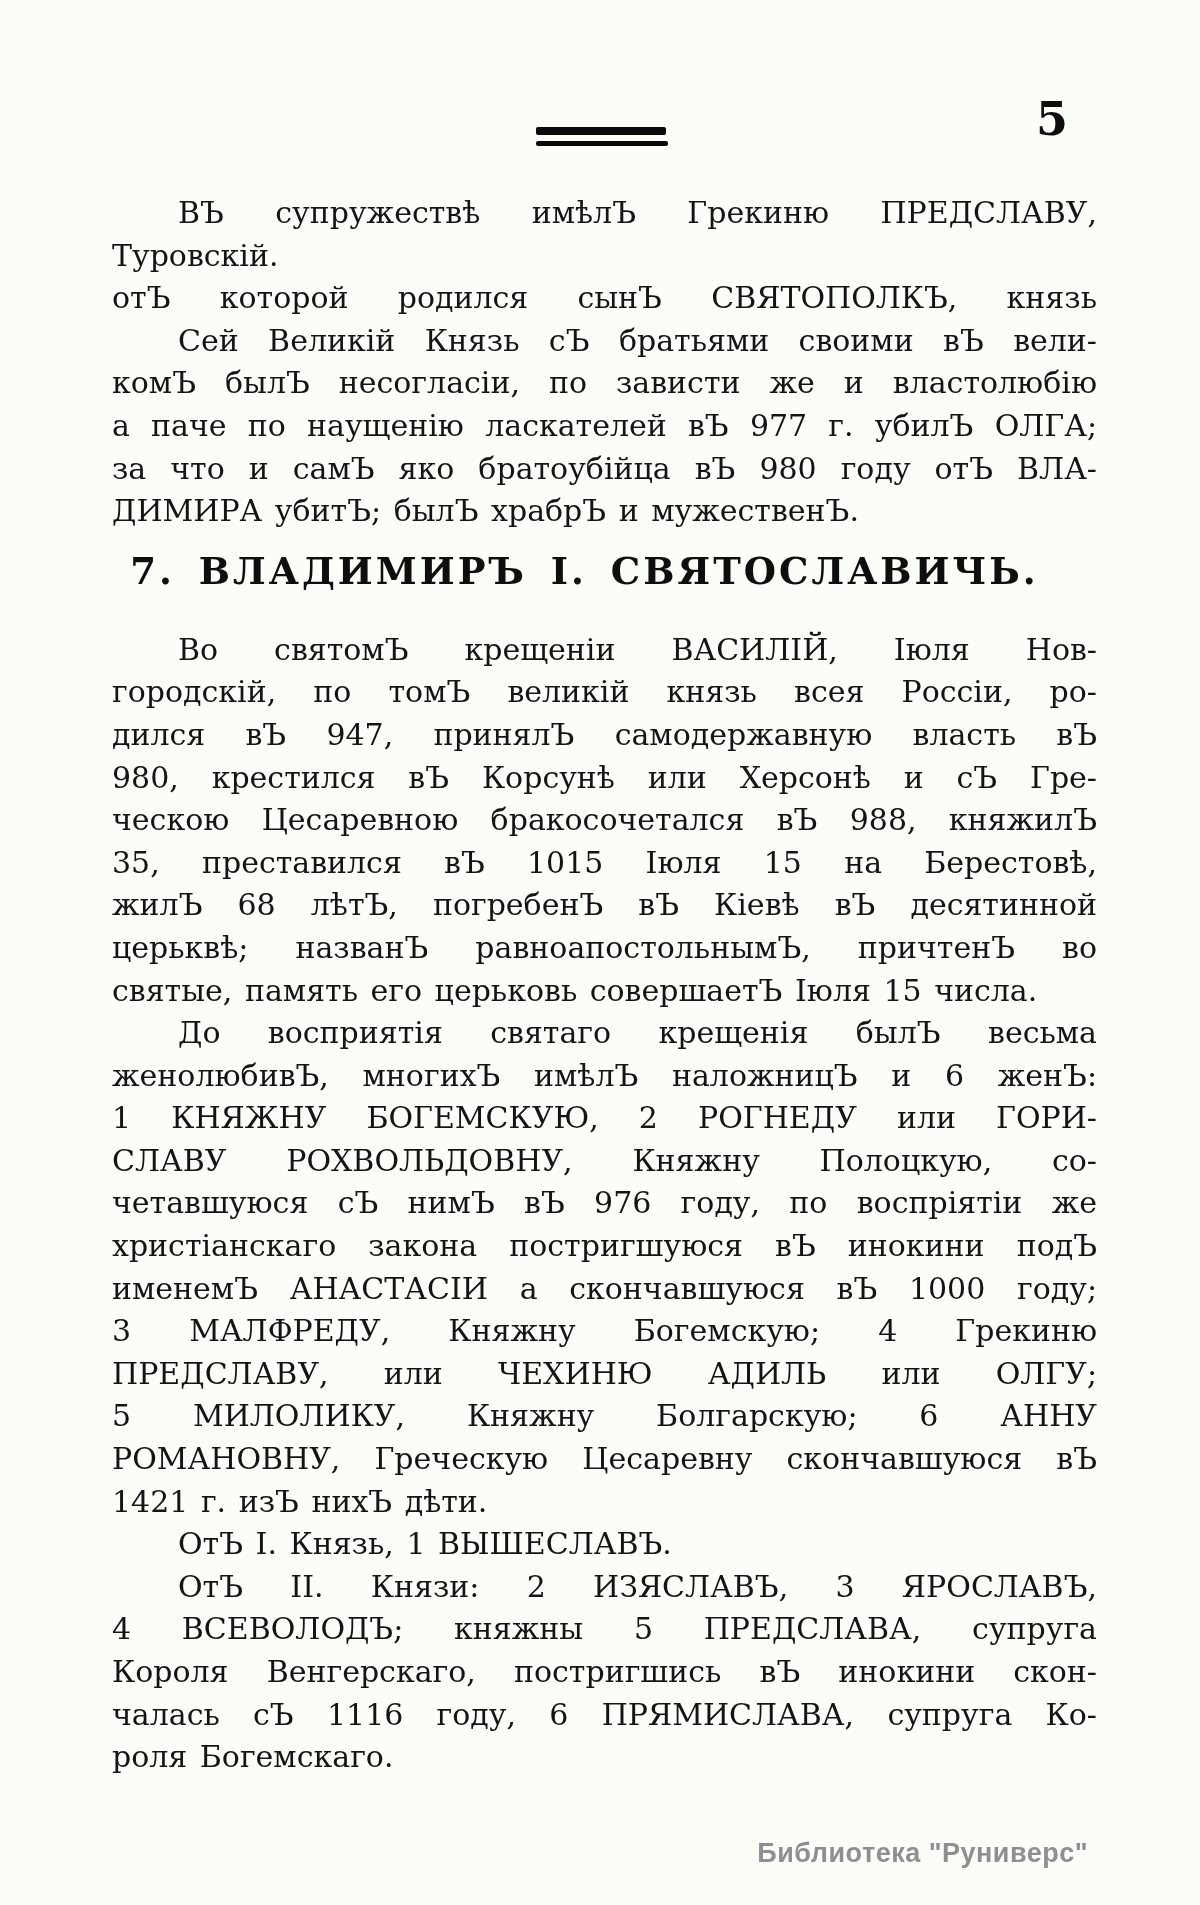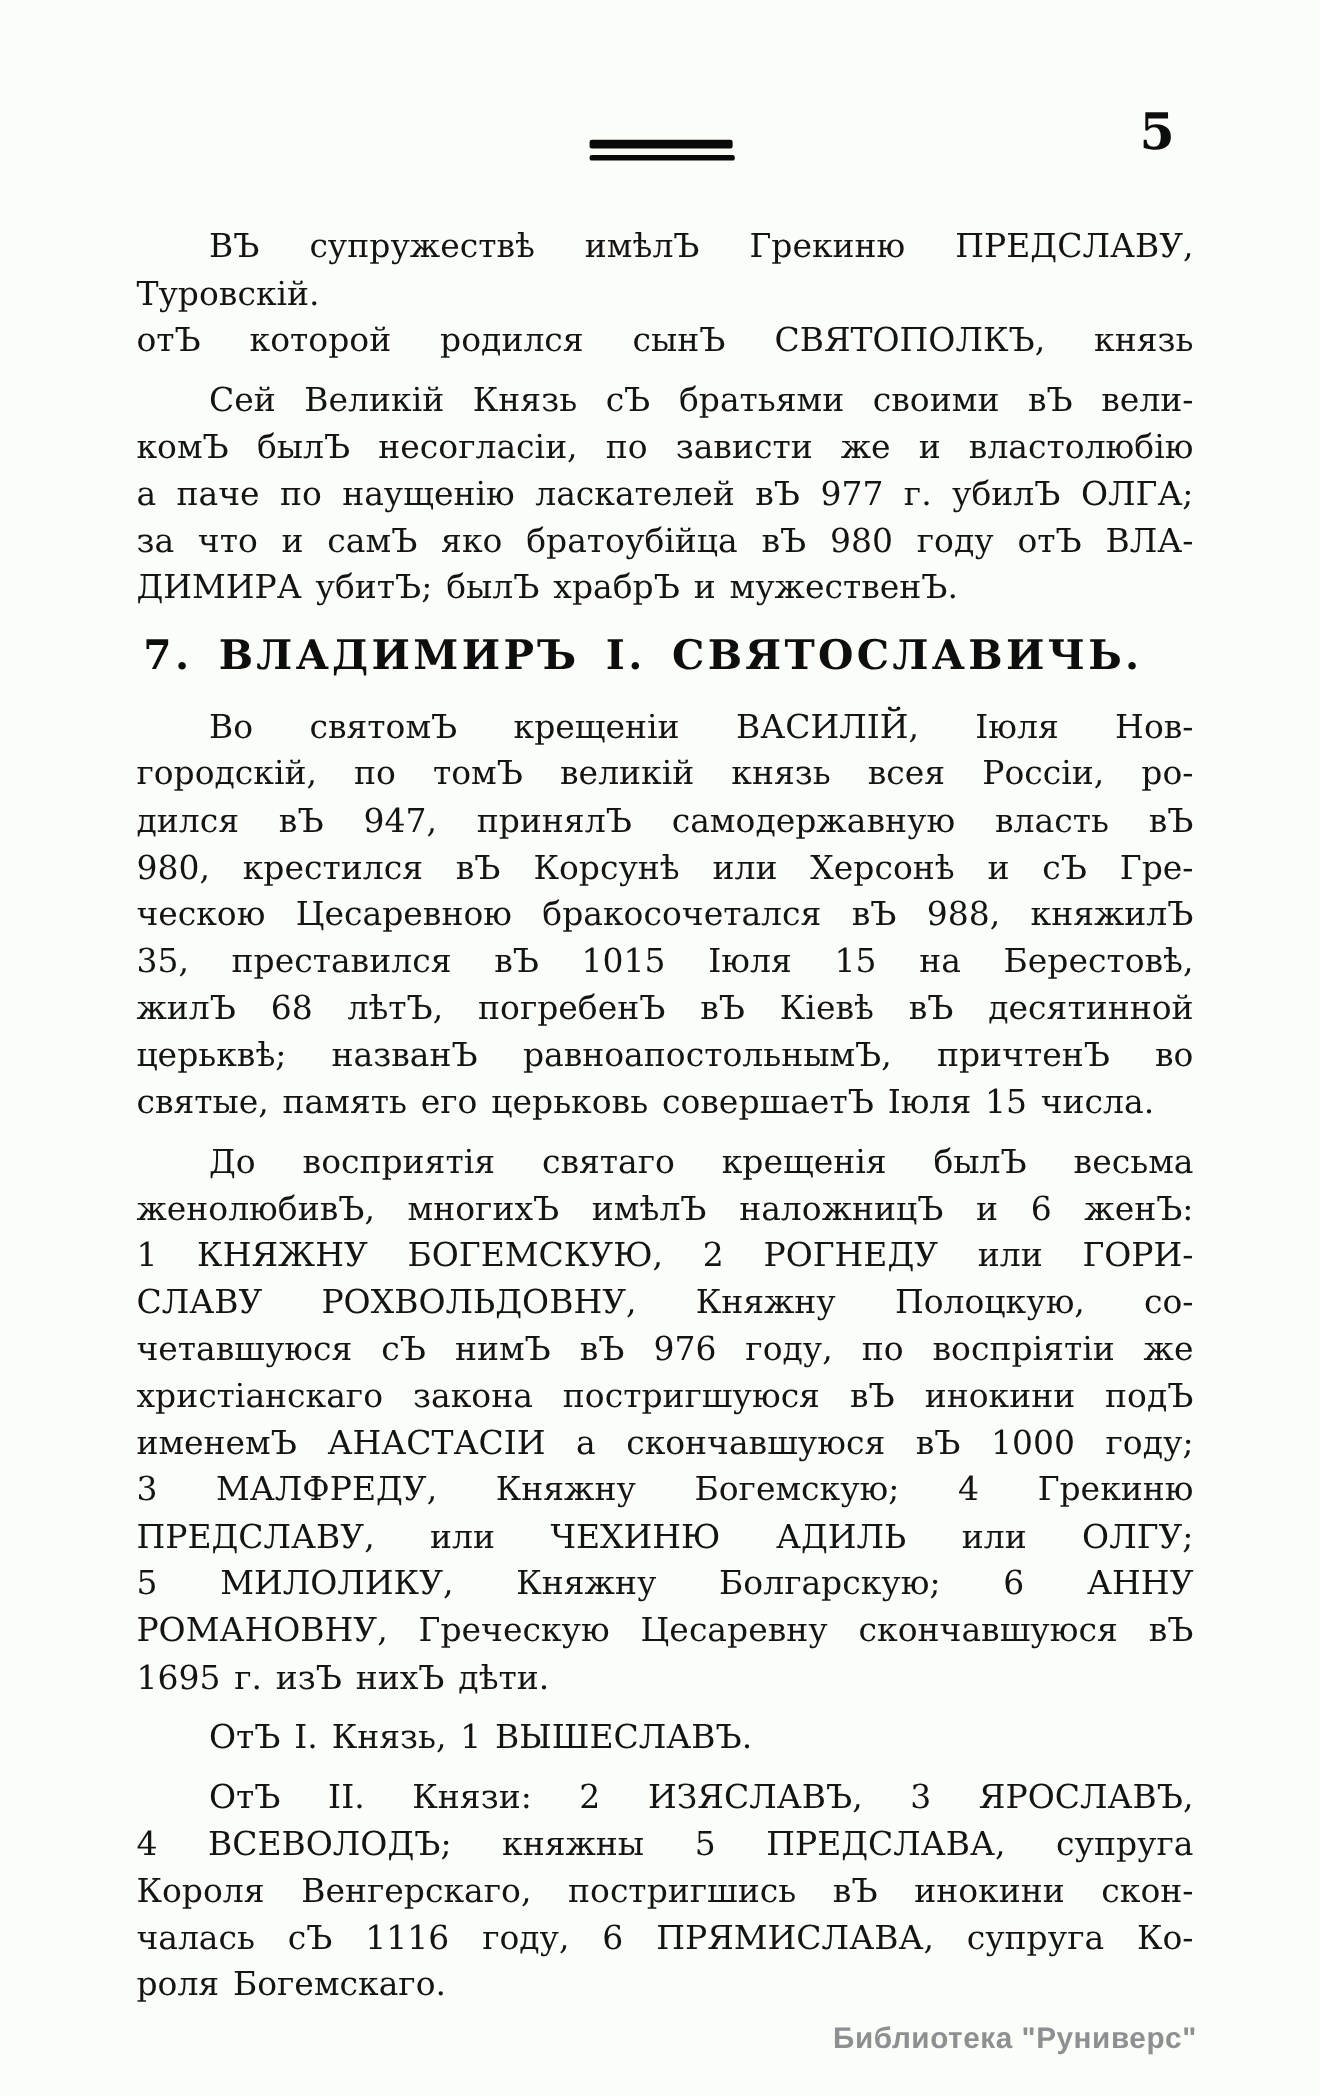"ВЪ супружествѣ имѣлЪ Грекиню ПРЕДСЛАВУ," .paragraph { margin: 12px -> 0 }
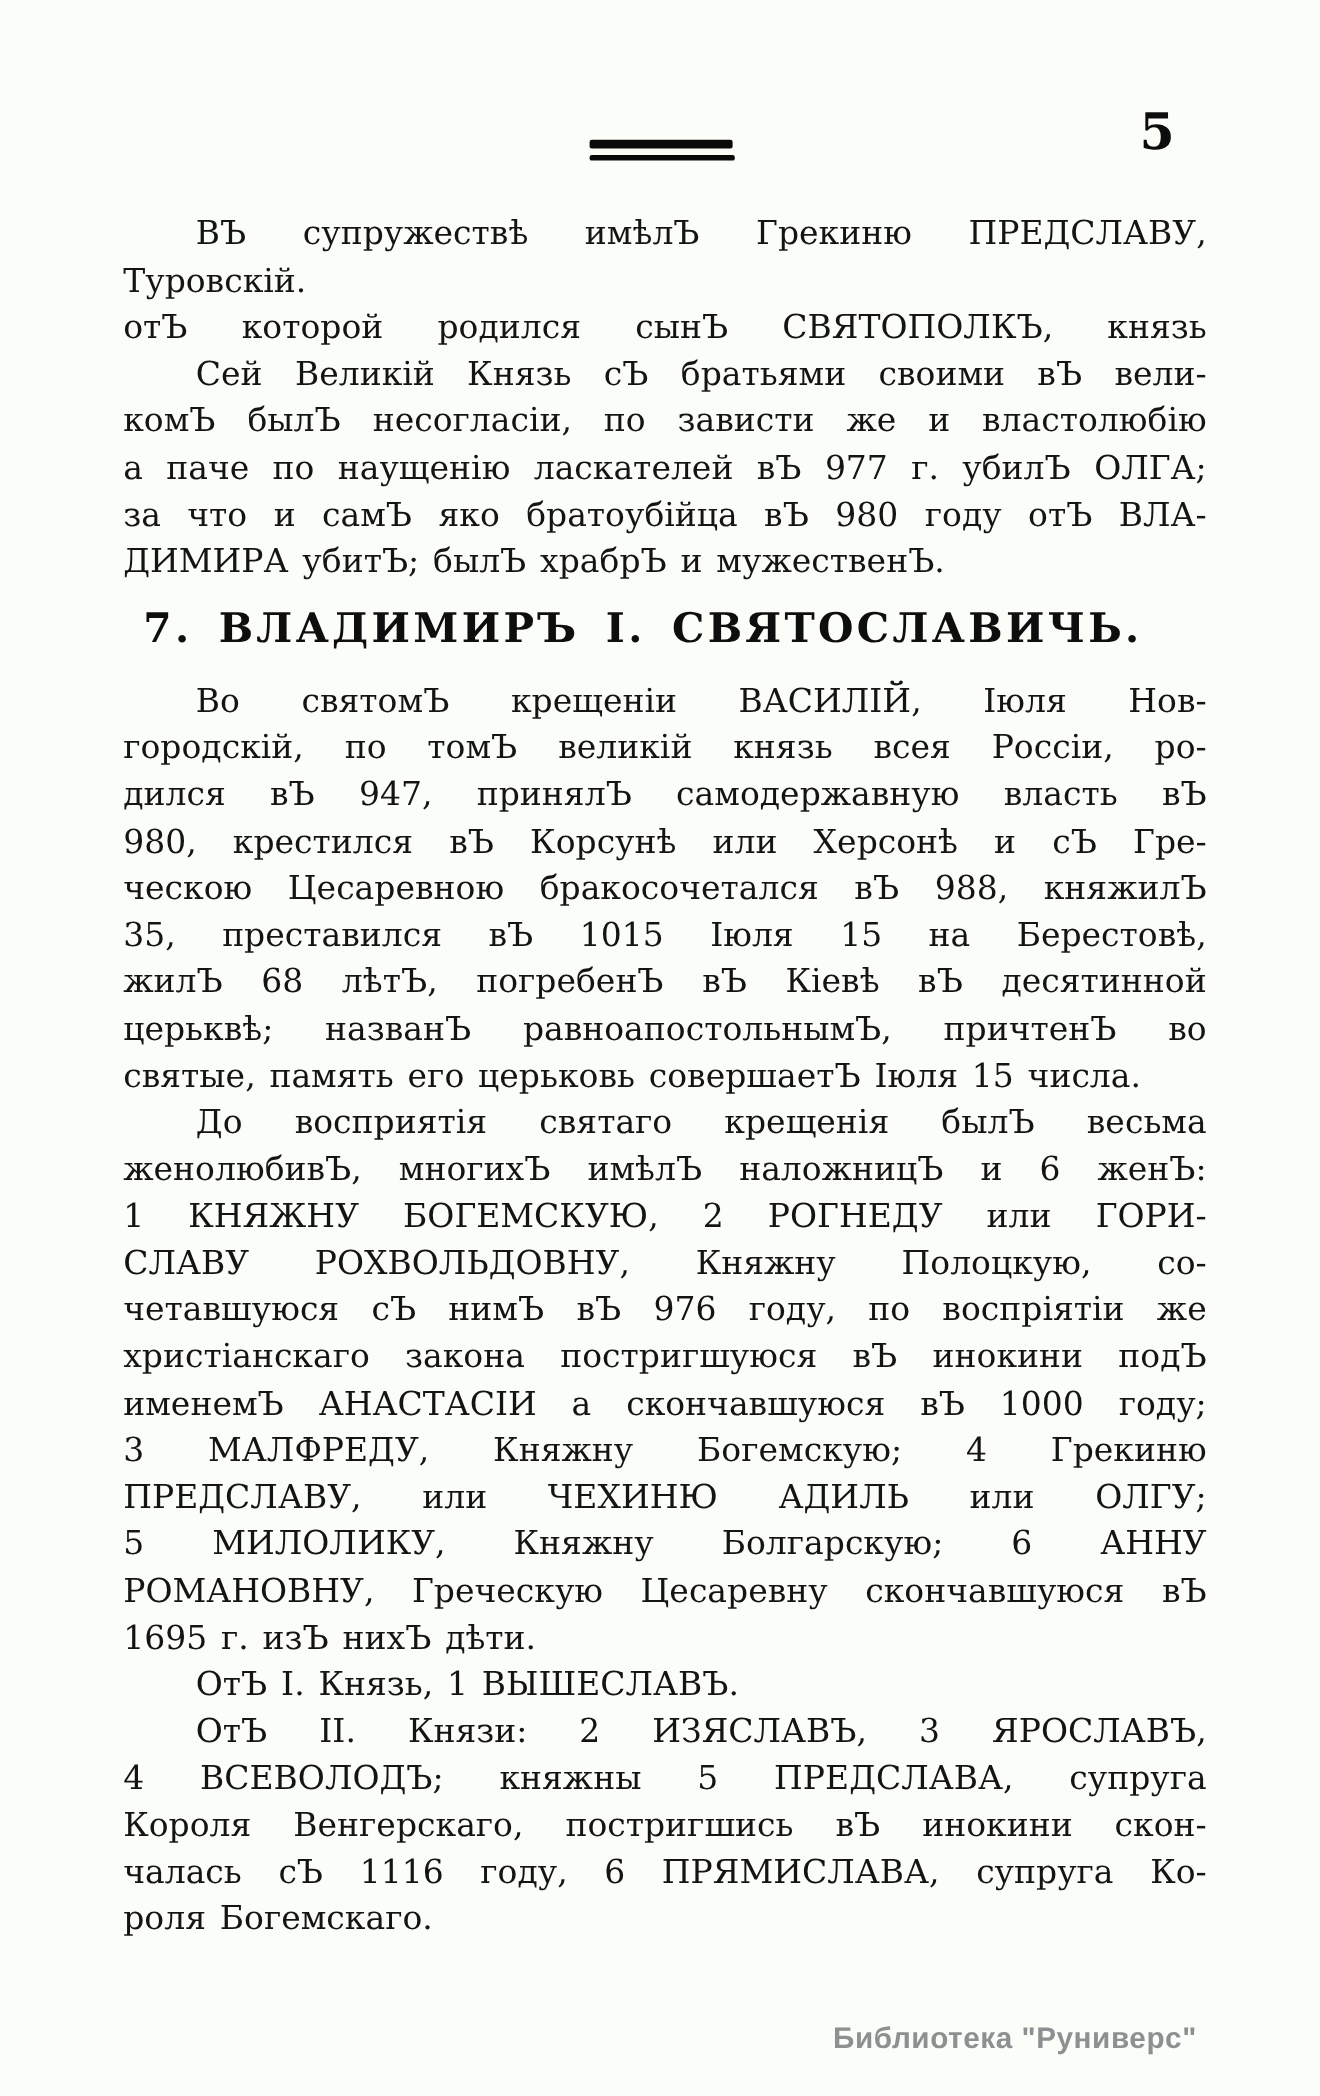"7. ВЛАДИМИРЪ I. СВЯТОСЛАВИЧЬ." .heading { margin: 16px 40px 24px 0 -> 16px 40px 36px 0 }
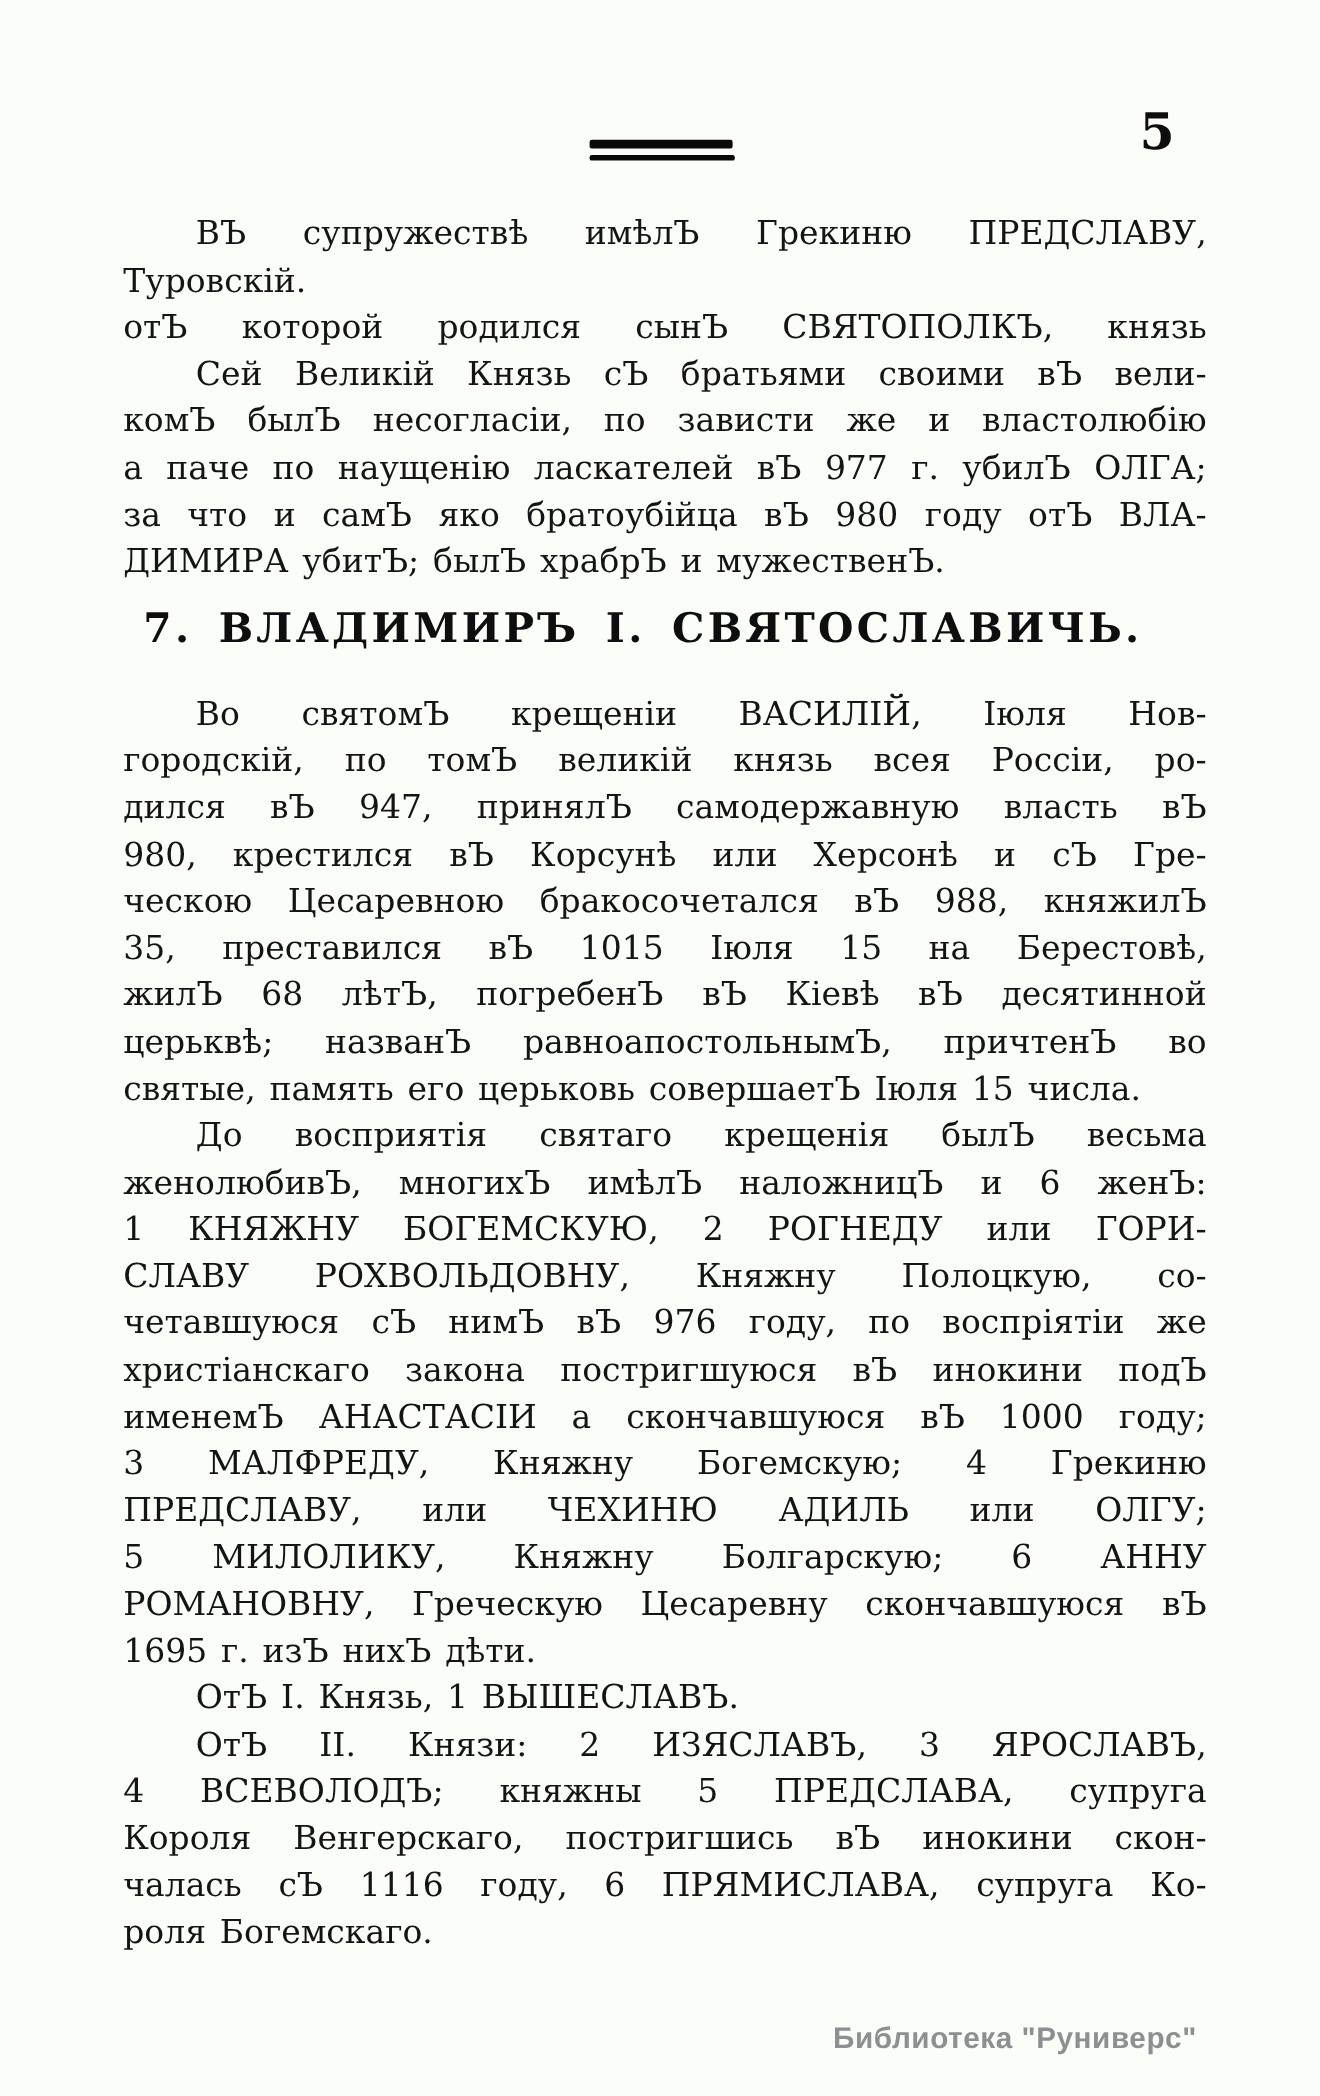"1695 г. изЪ нихЪ дѣти." div.line { text: 1695 -> 1421 }
